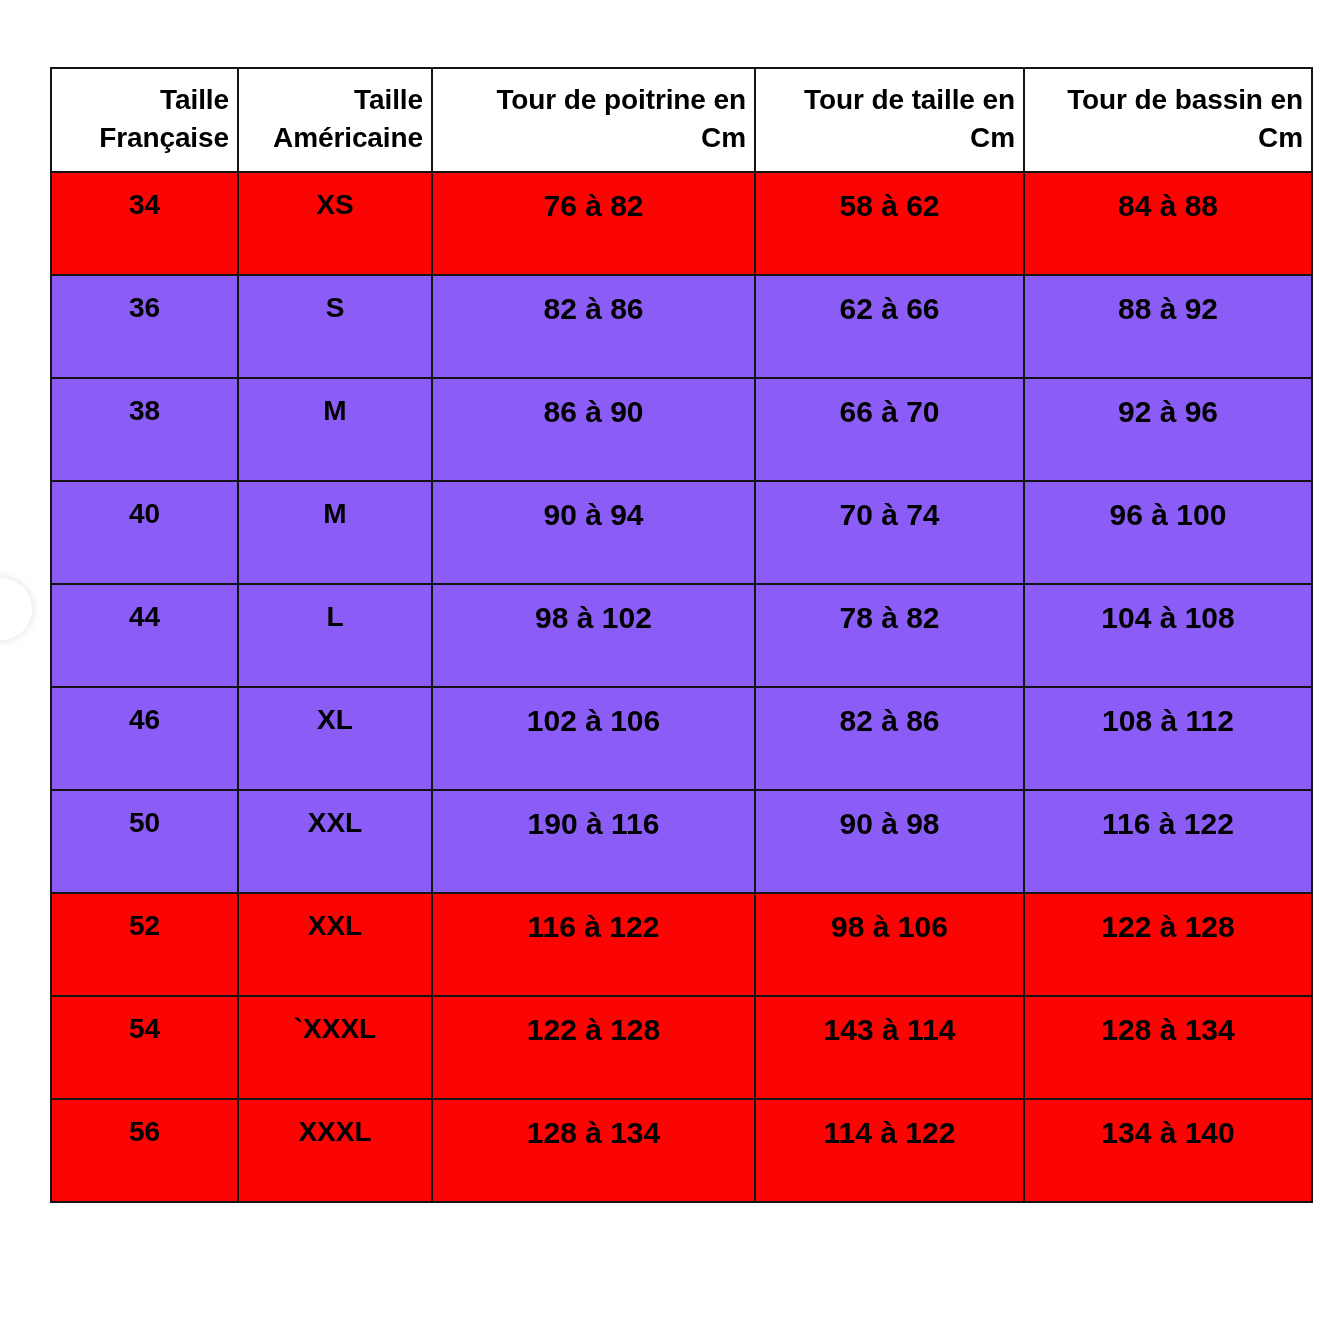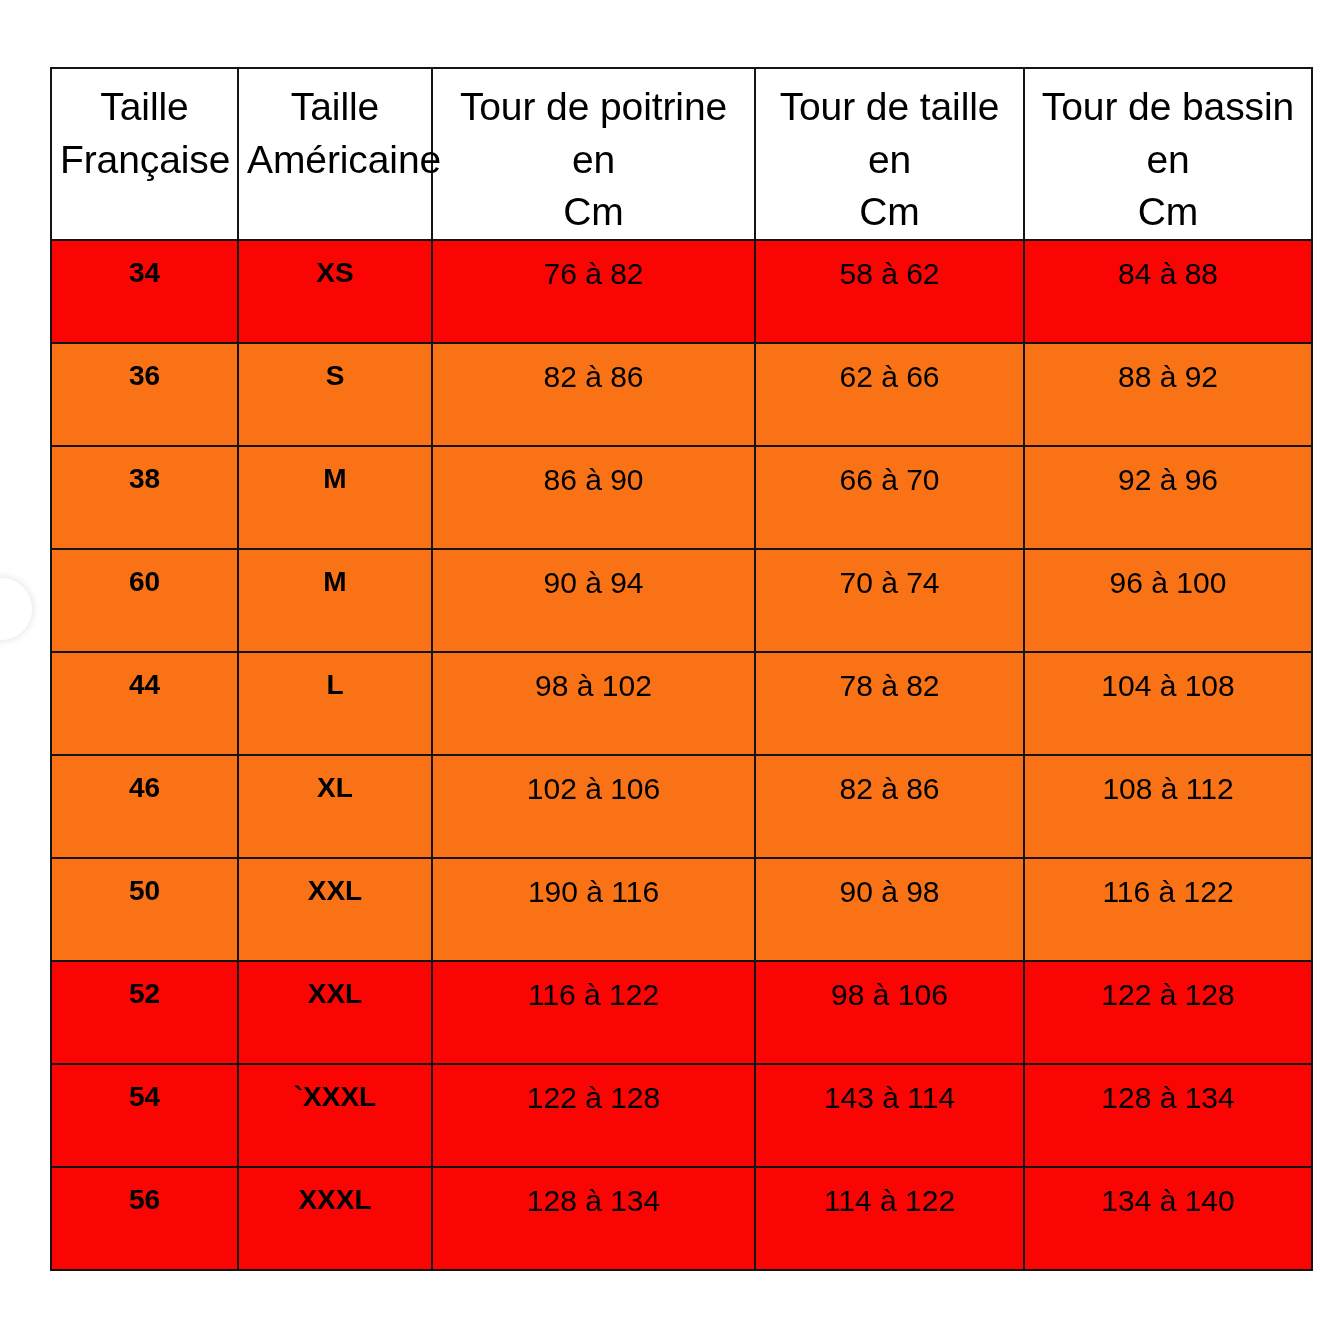"Taille" table.size-table thead th { font-size: 39px -> 28px; font-weight: 400 -> 700; text-align: none -> right }
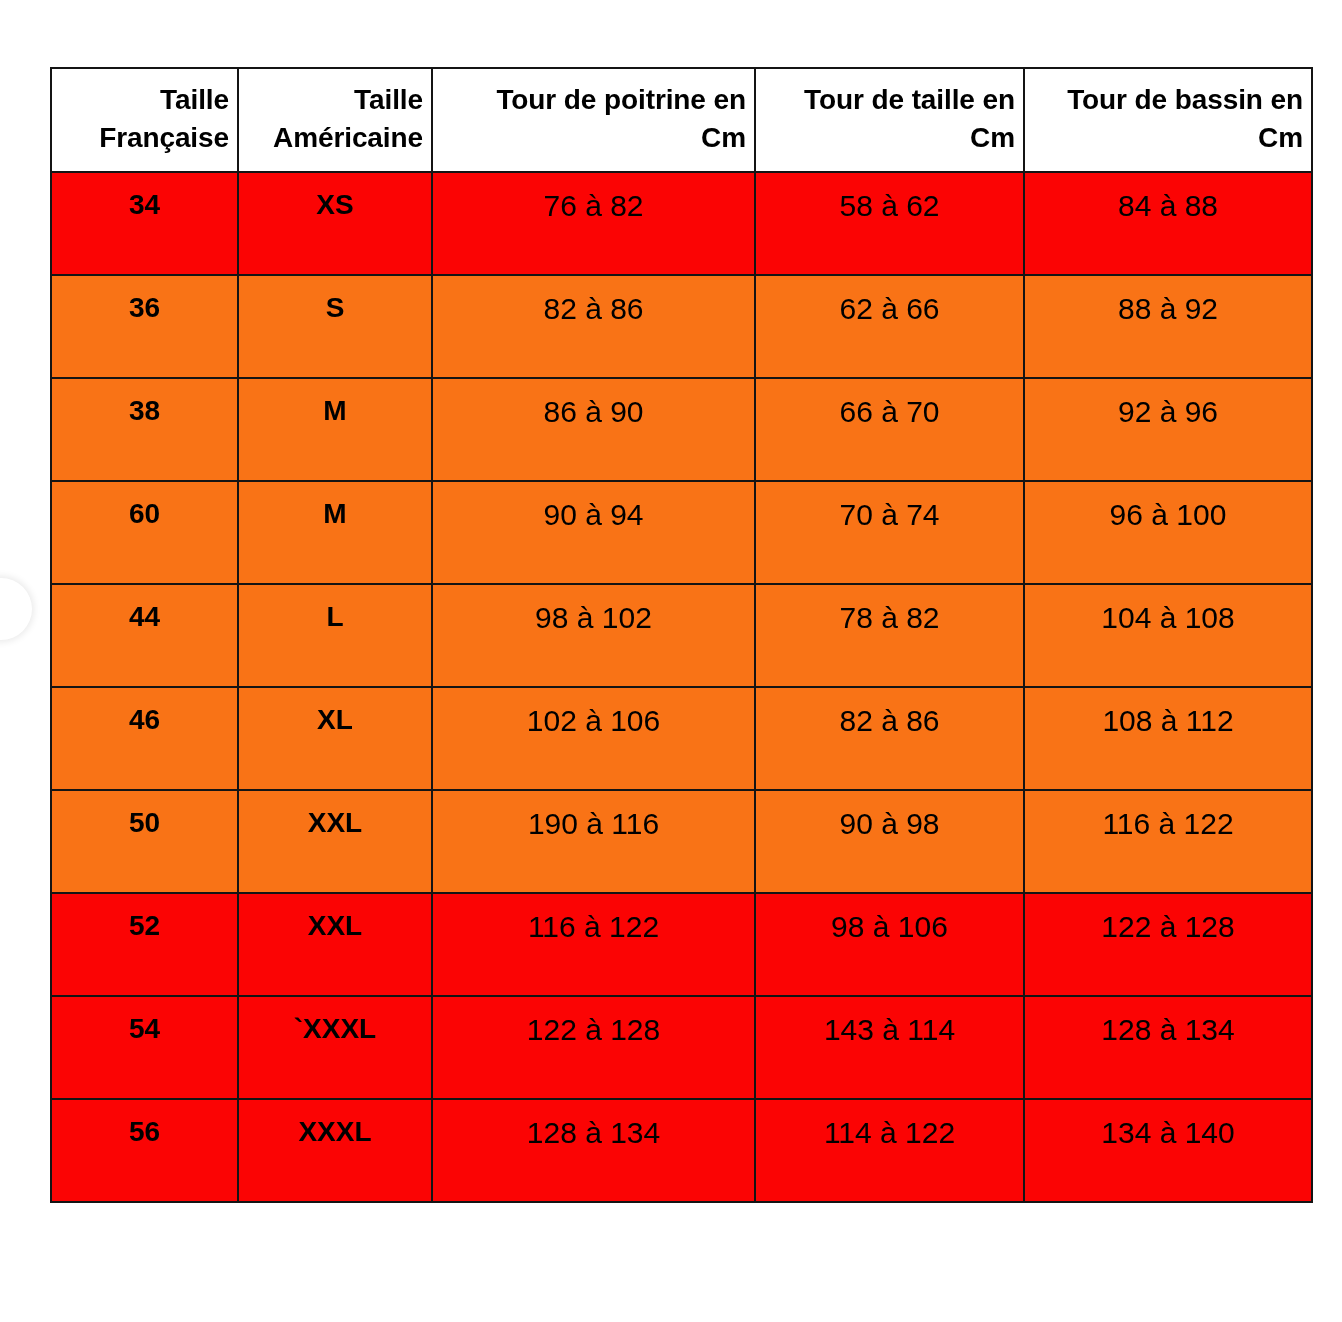"76 à 82" table.size-table tbody td.meas { font-weight: 400 -> 700 }
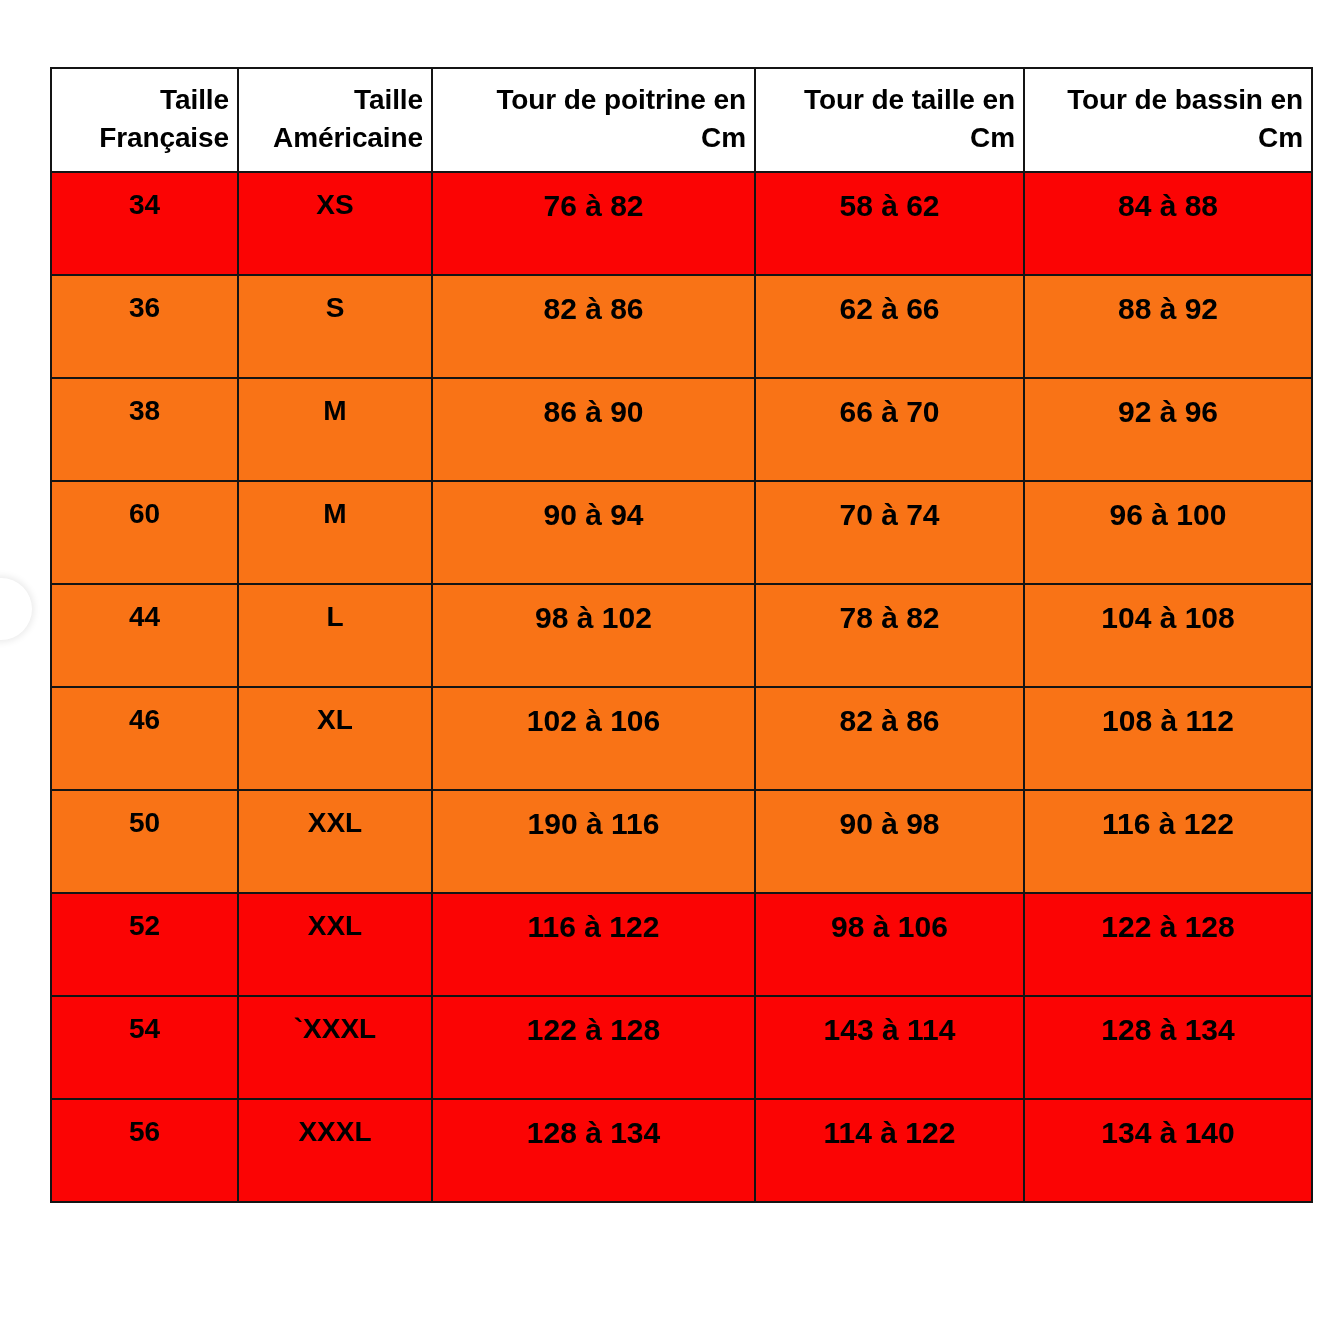"36" tr.row-green td { background: #f97316 -> #8b5cf6 }
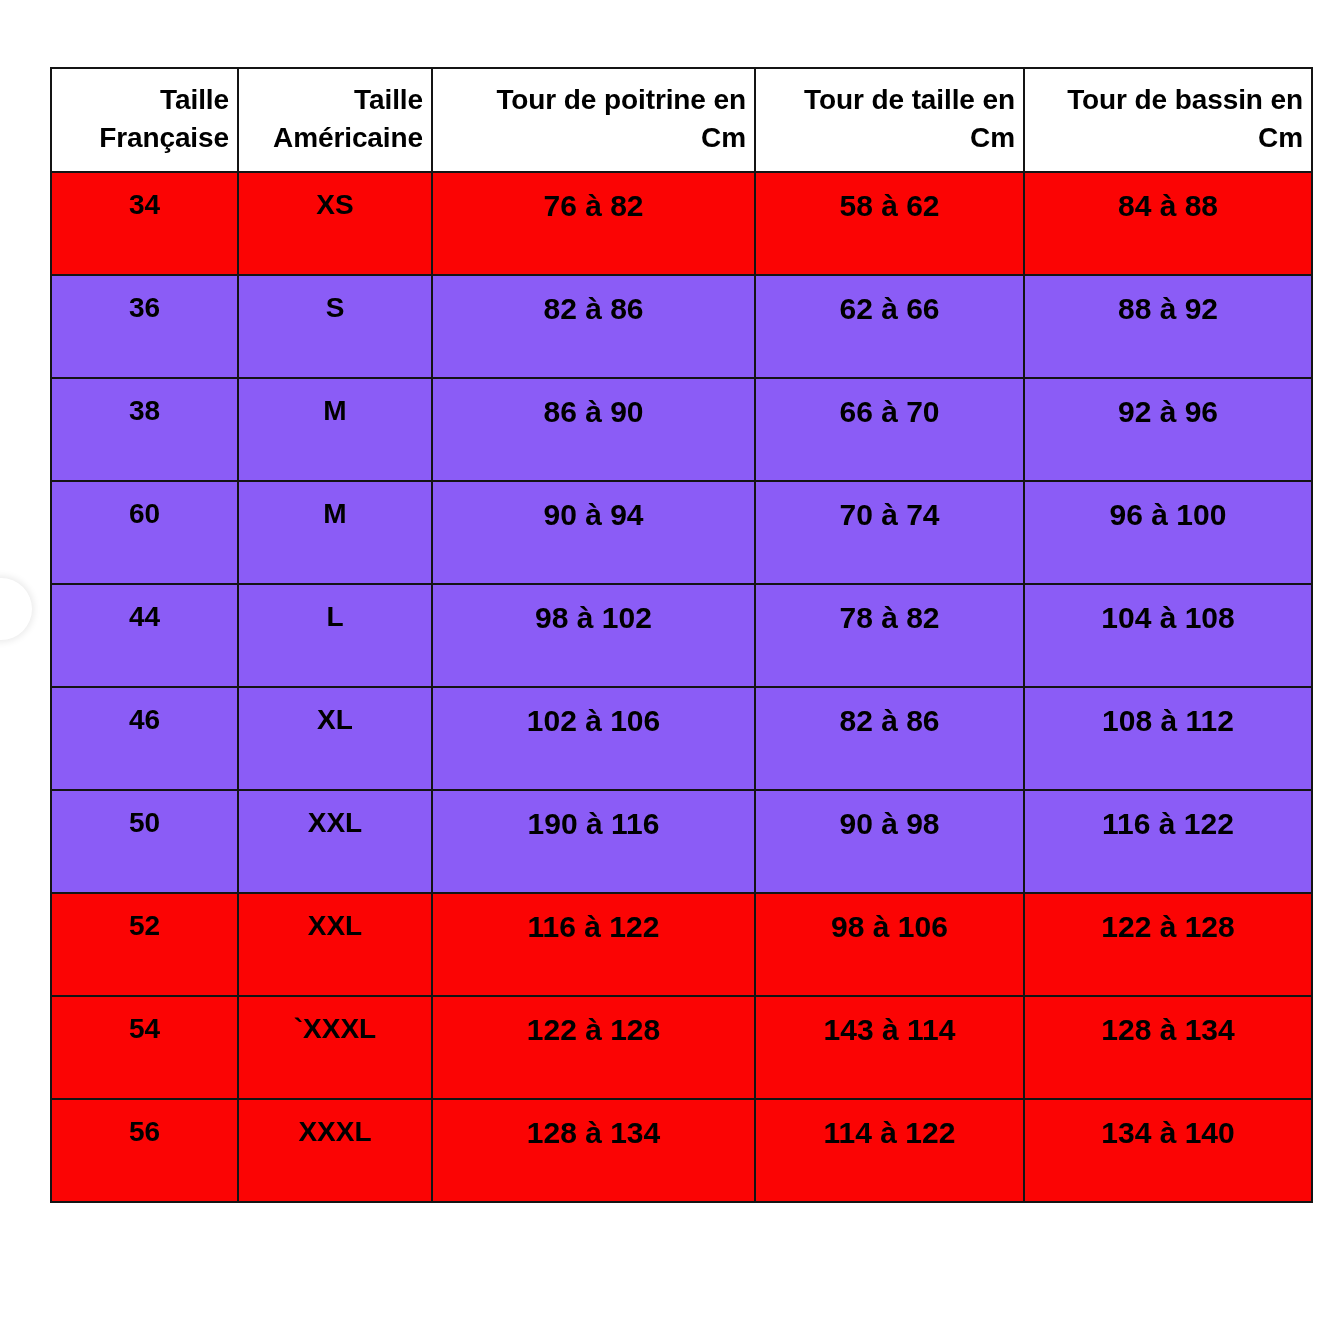"60" td.sz { text: 60 -> 40 }
